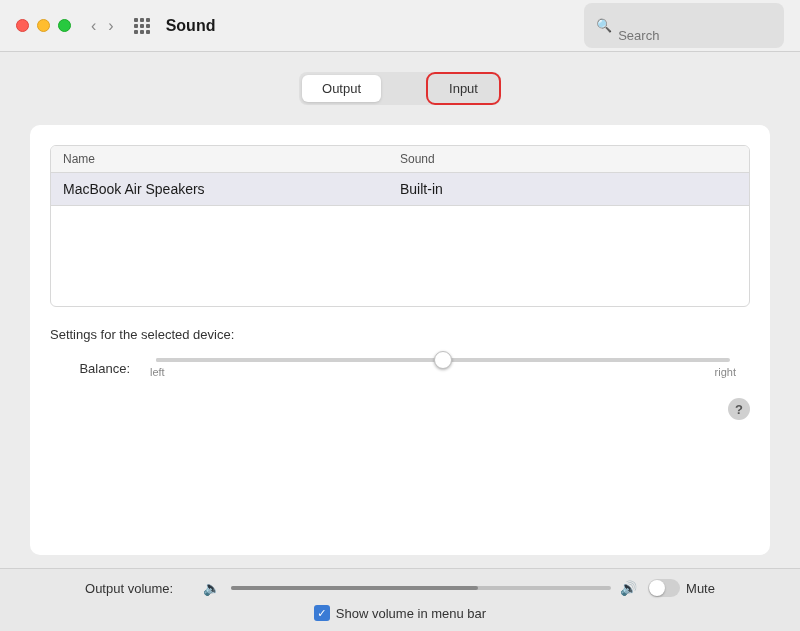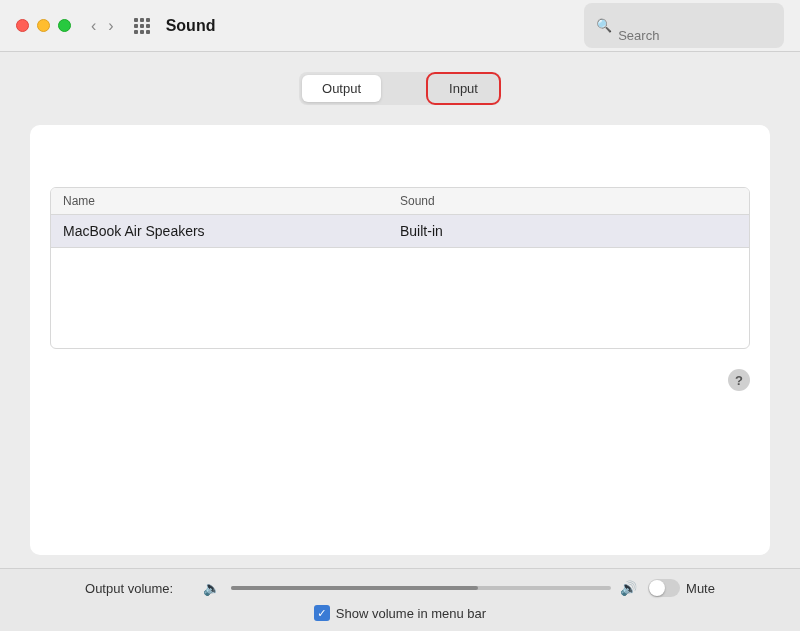"Name" .device-table { margin-top: 42px -> none }
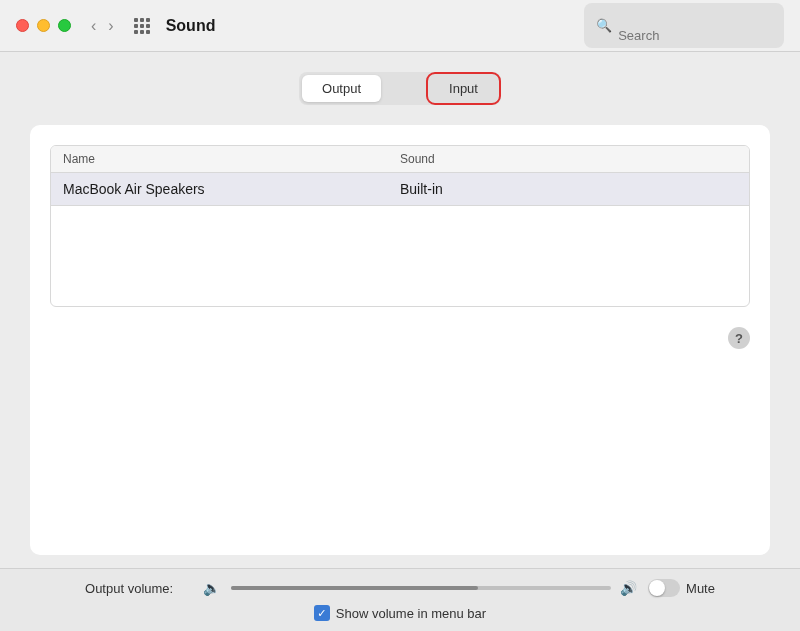"Settings for the selected device:" div.settings-section { html: none -> <div> <div>Settings for the selected device:</div> <div> <span>Balance:</span> <div> <div> <div></div> <div></div> </div> <div> <span>left</span> <span>right</span> </div> </div> </div> </div> }
